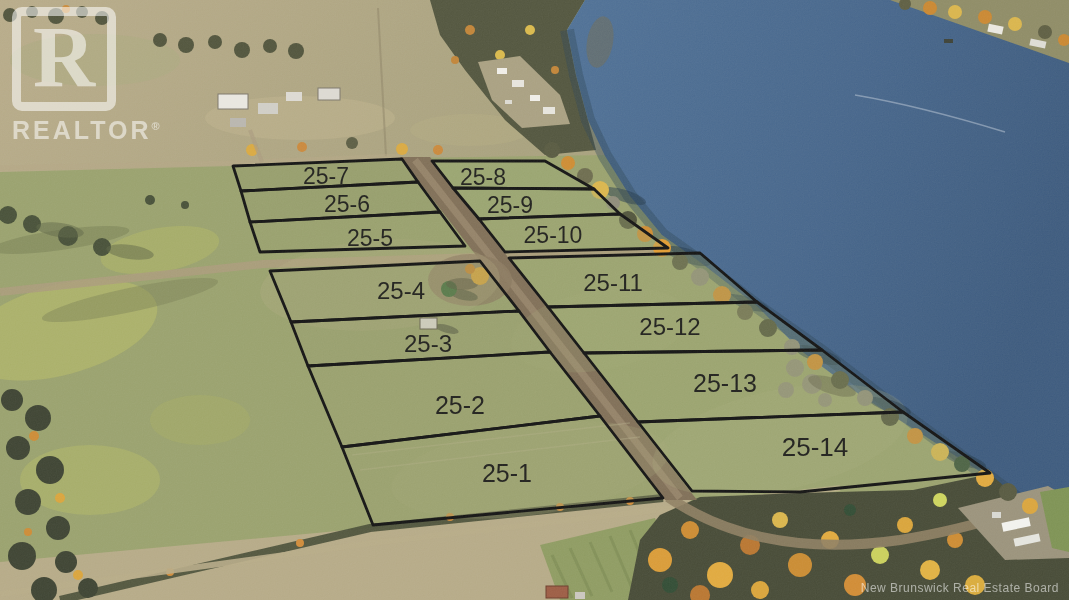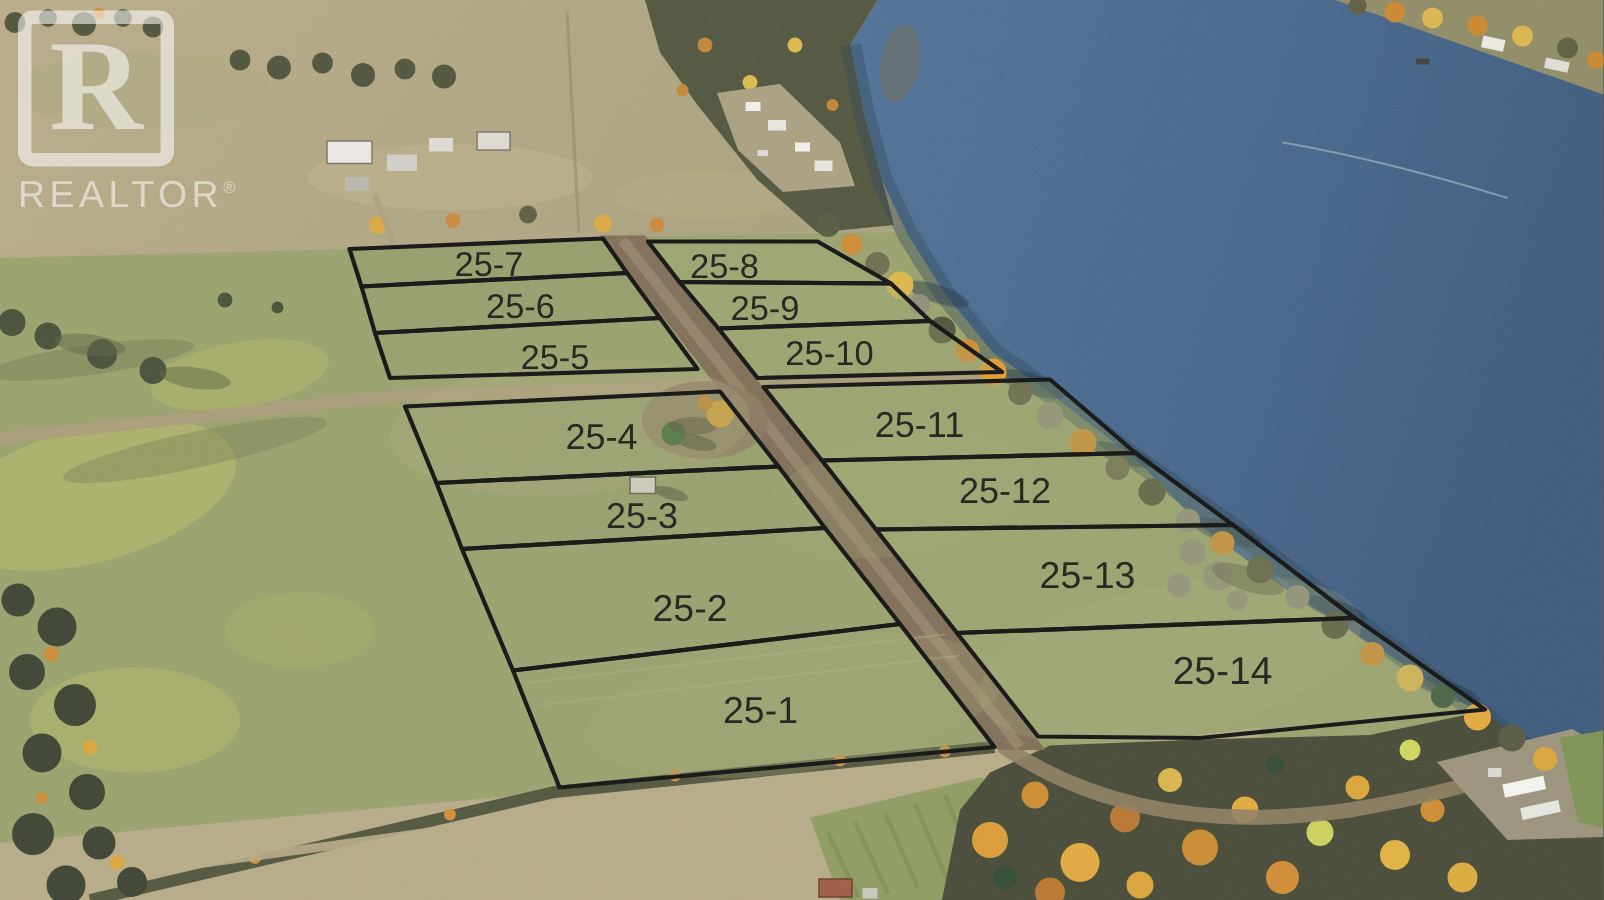"REALTOR®" .realtor-word { font-weight: normal -> bold }
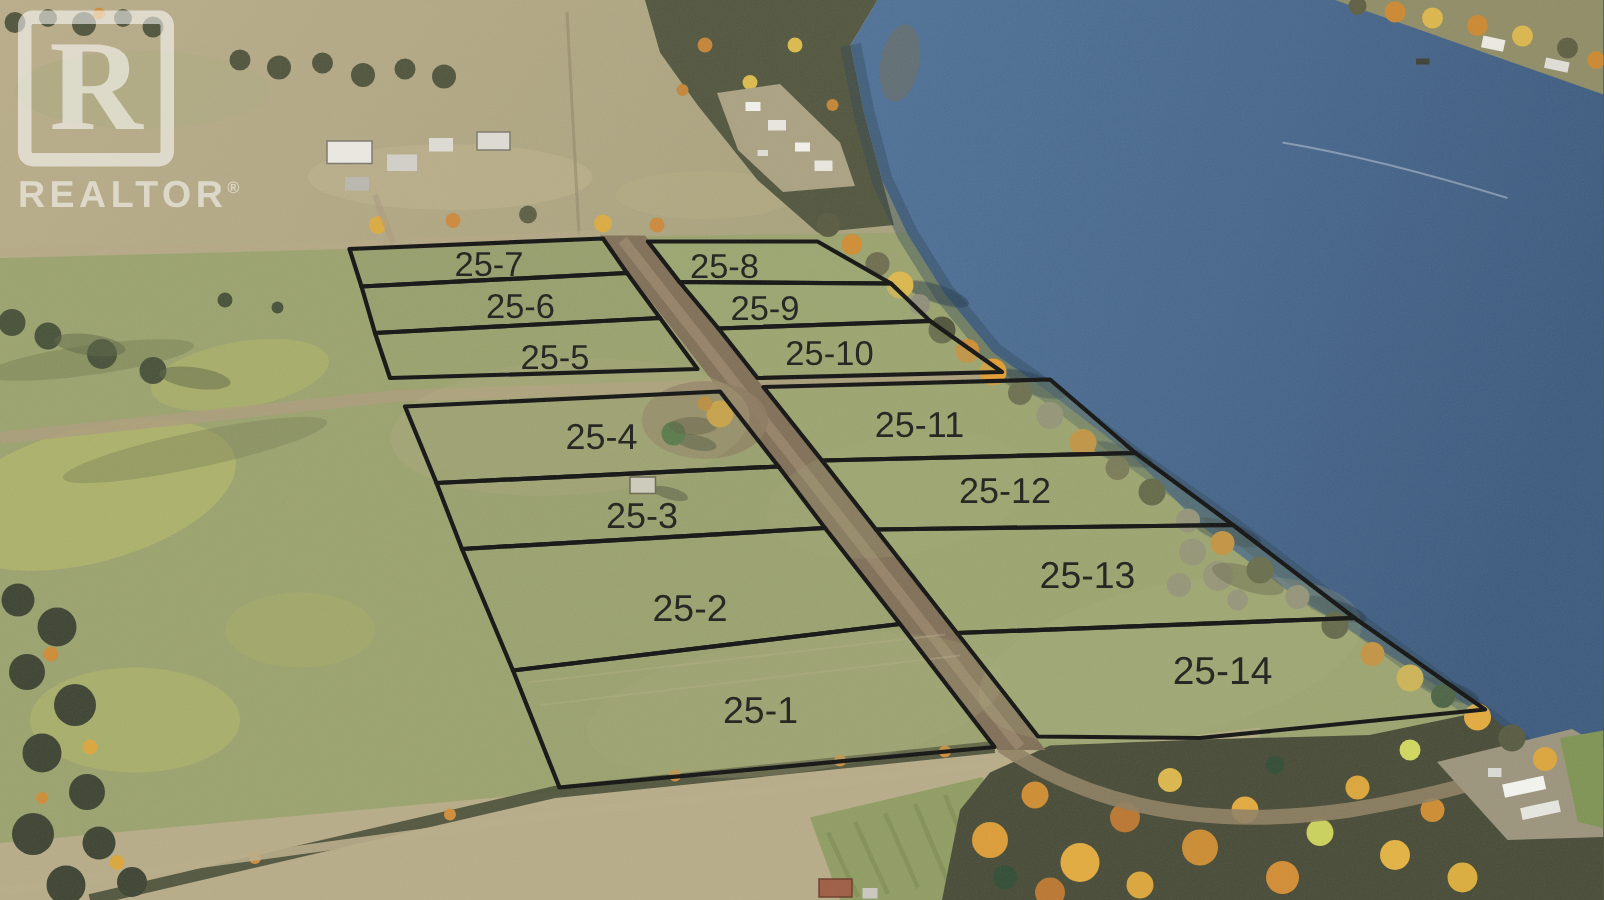"New Brunswick Real Estate Board" div.credit { html: none -> <div>New Brunswick Real Estate Board</div> }
